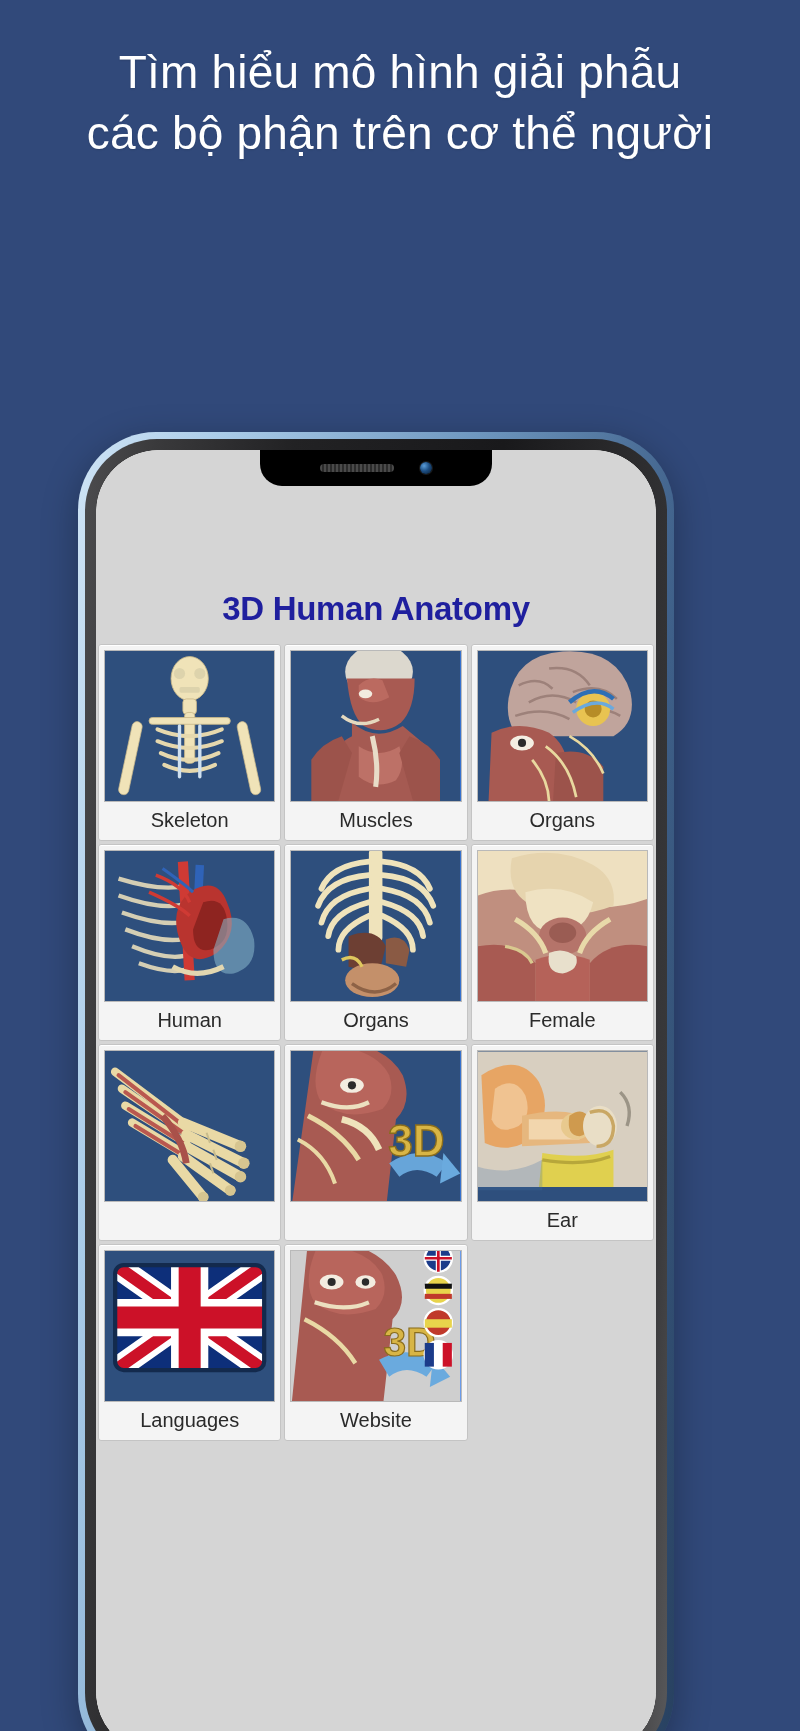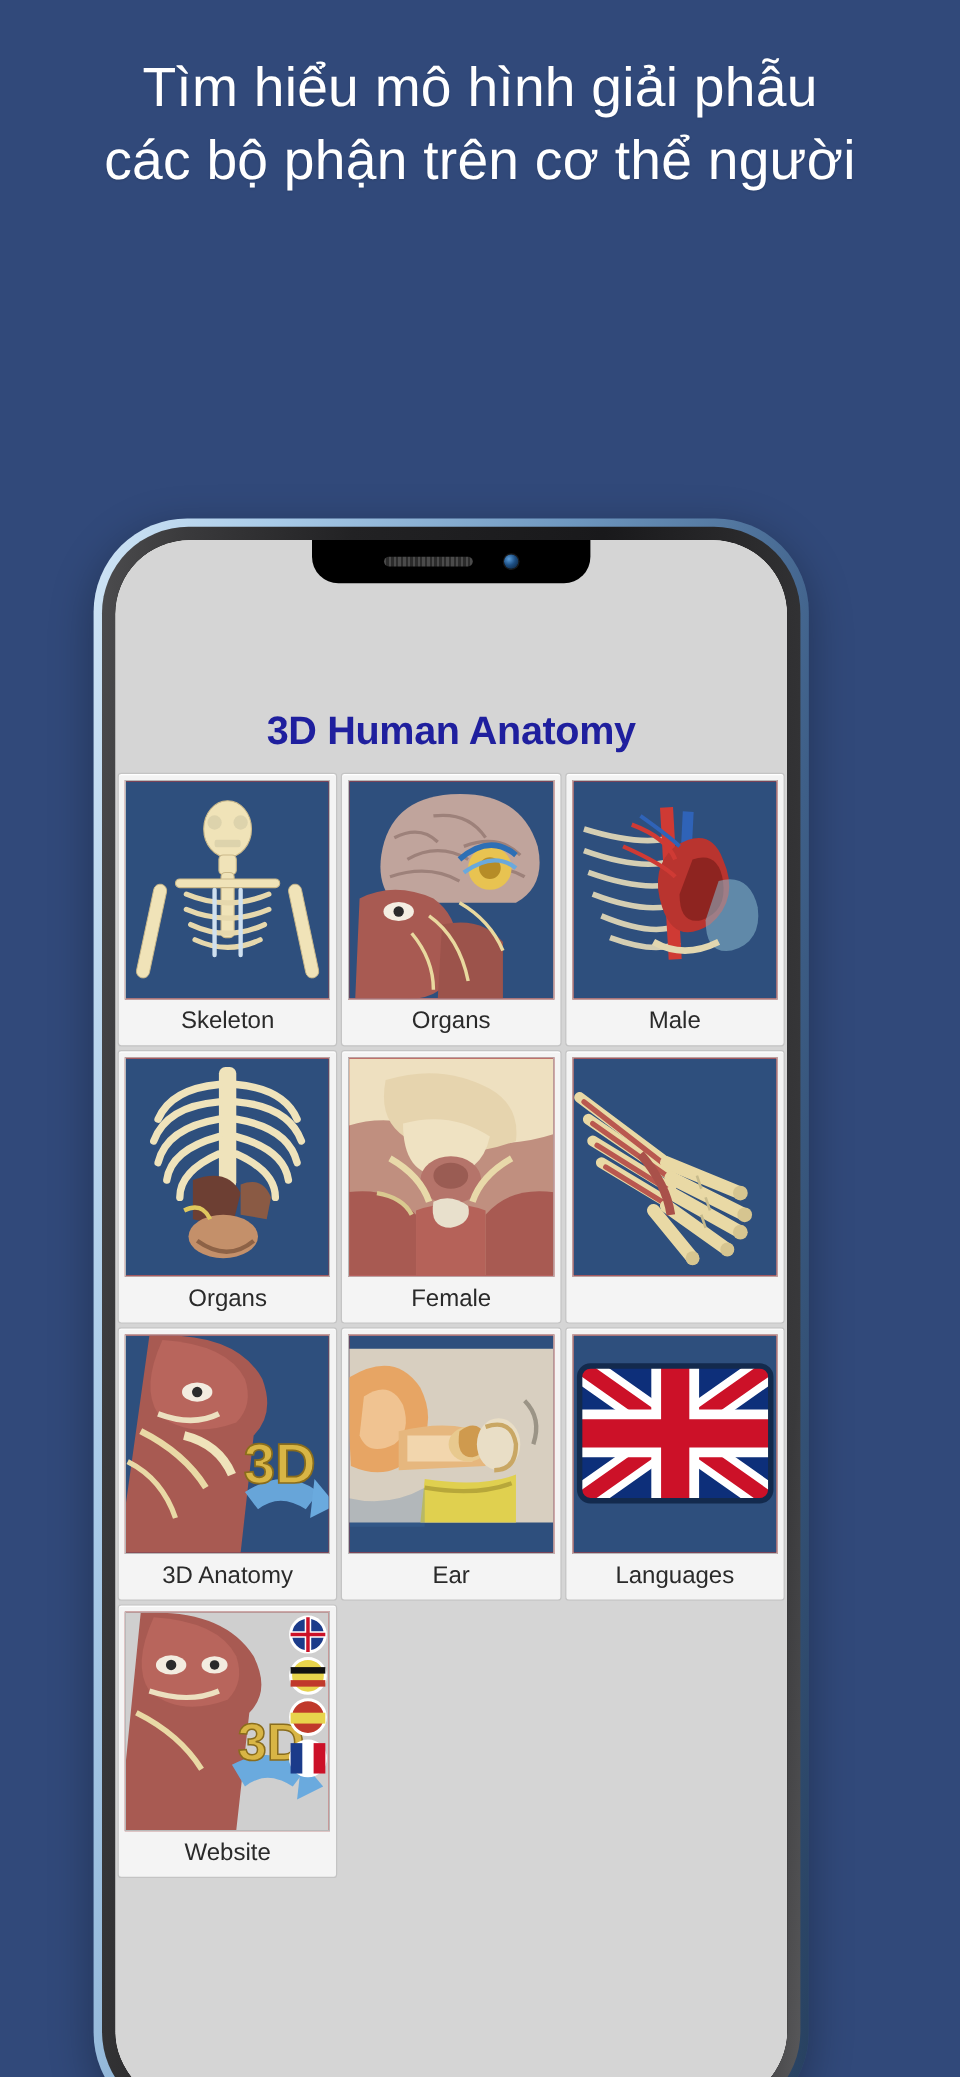"Muscles" div.tile { html: none -> <div> <div> <svg> <rect></rect> <ellipse></ellipse> <path></path> <path></path> <ellipse></ellipse> <path></path> <path></path> <path></path> <path></path> <path></path> <path></path> </svg> </div> <div>Muscles</div> </div> }
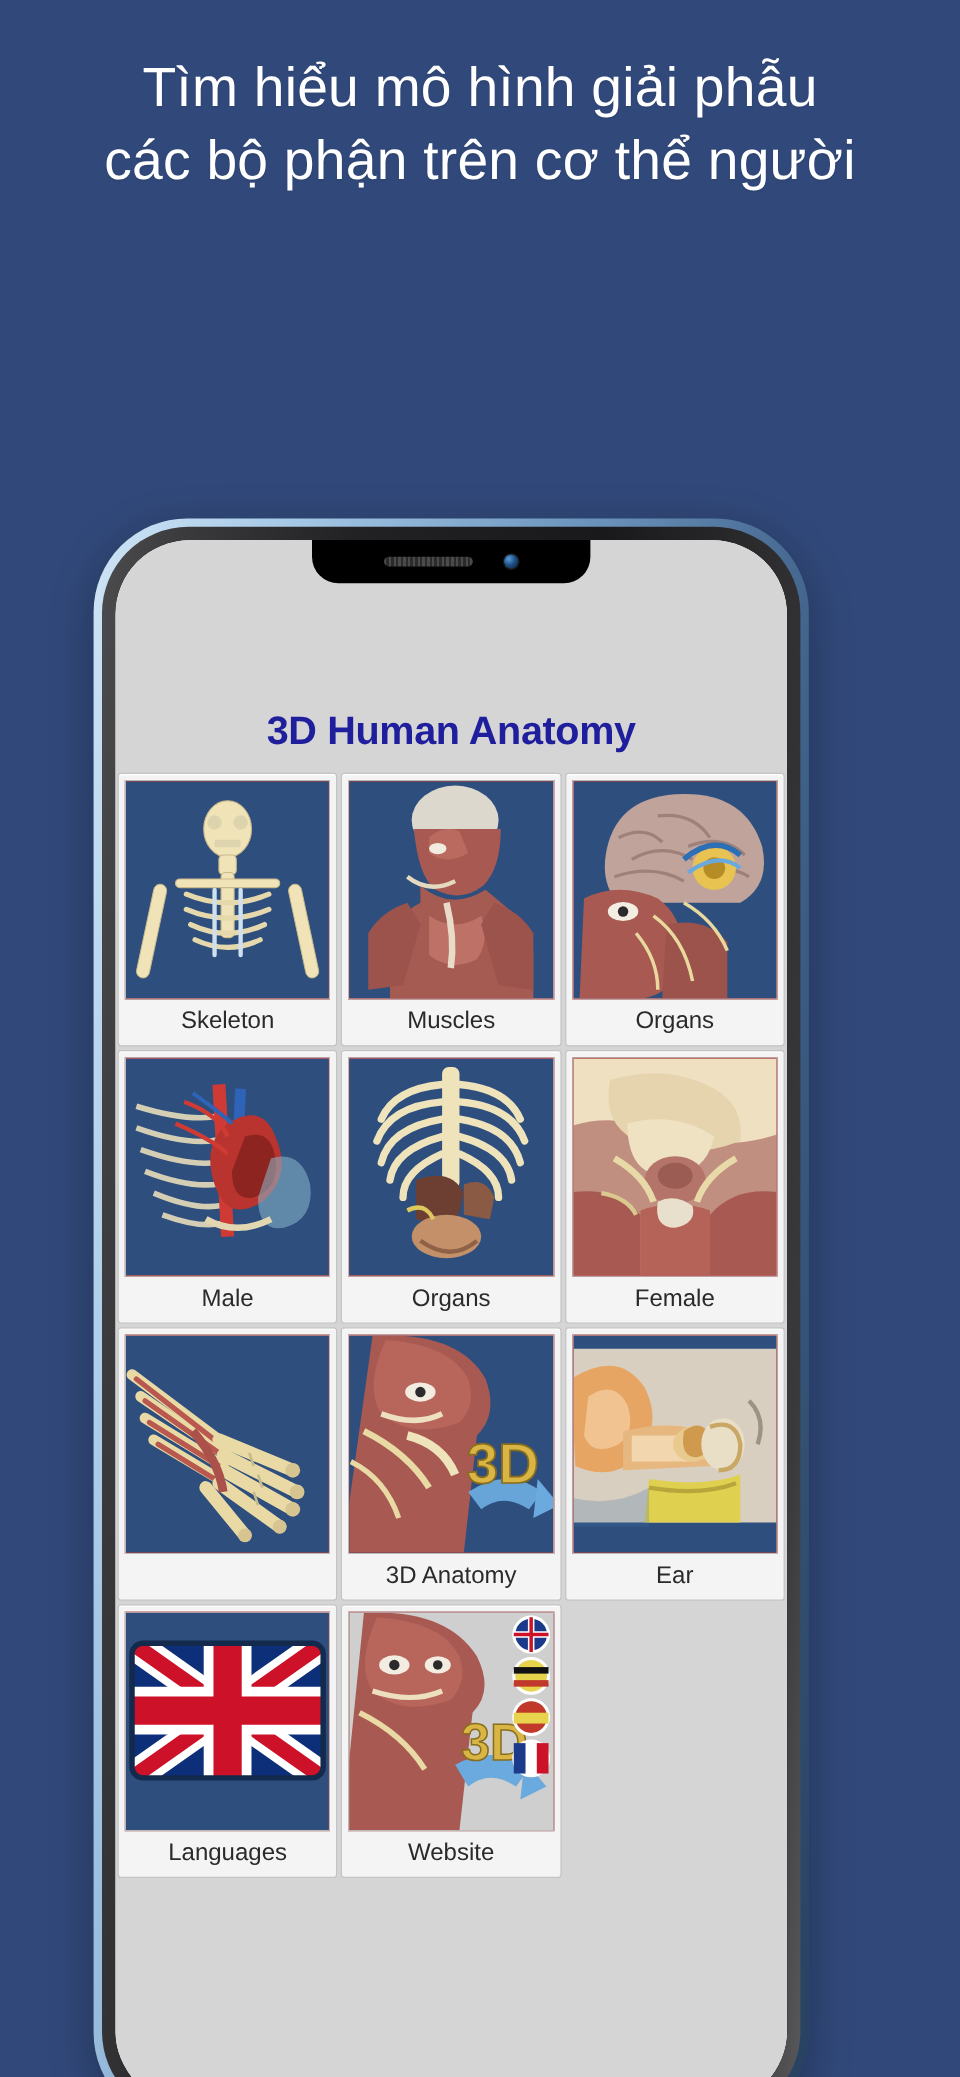"Male" div.tile-label { text: Male -> Human }
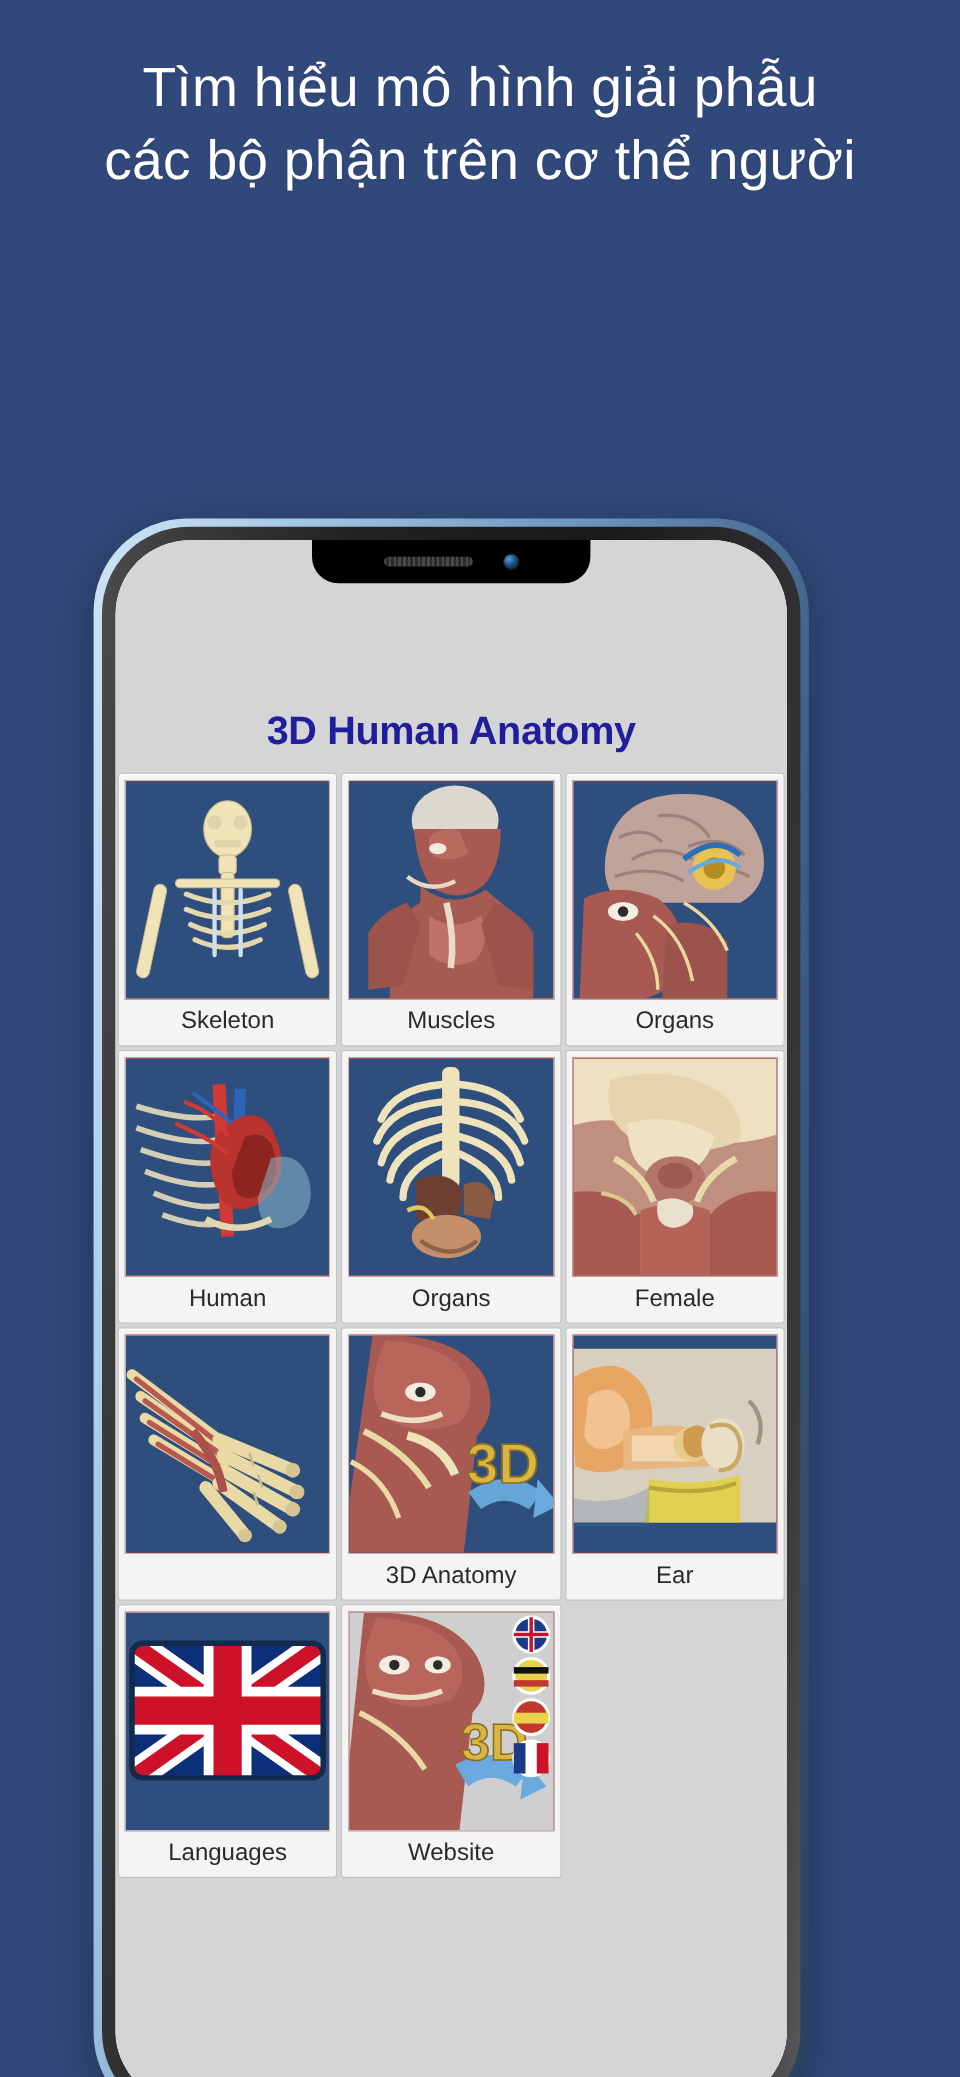"3D" .thumb { background: #b91c1c -> #3b82f6; height: 183px -> 152px }
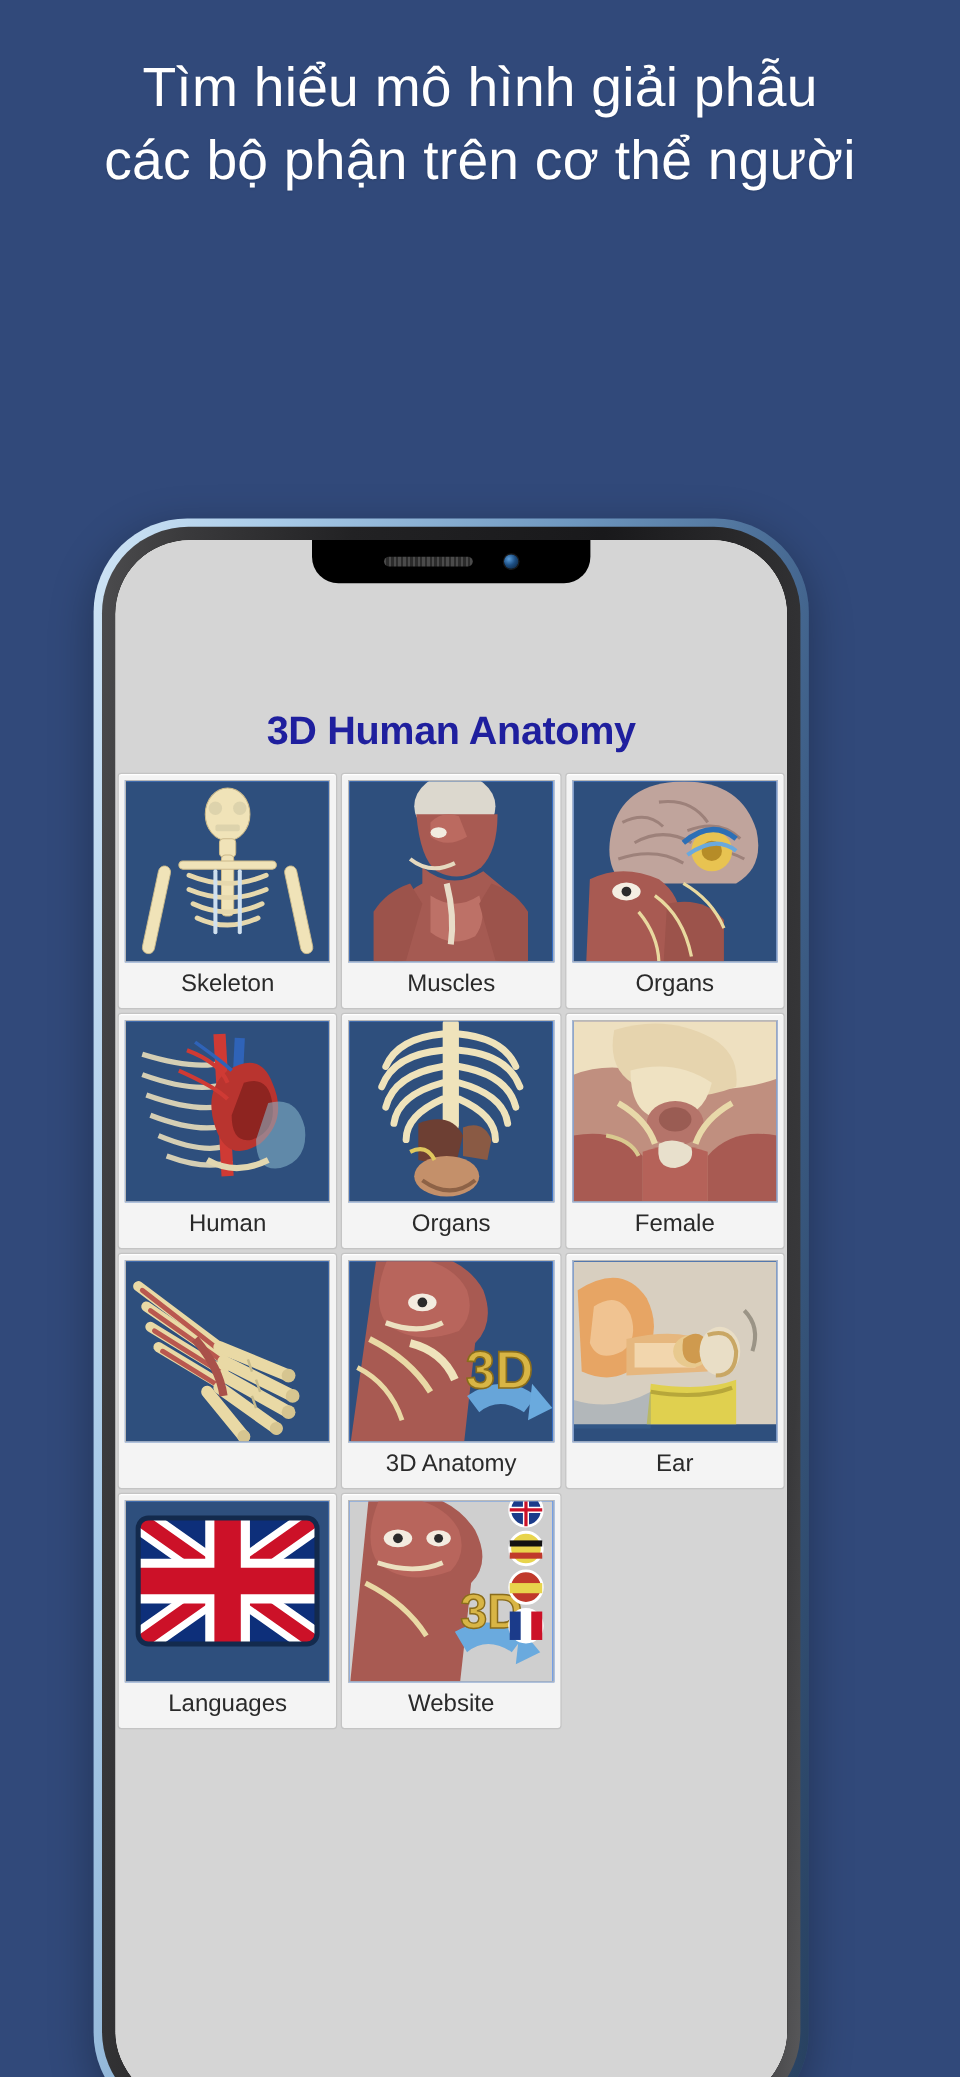"3D Anatomy" div.tile-label { html: <div>3D Anatomy</div> -> none }
